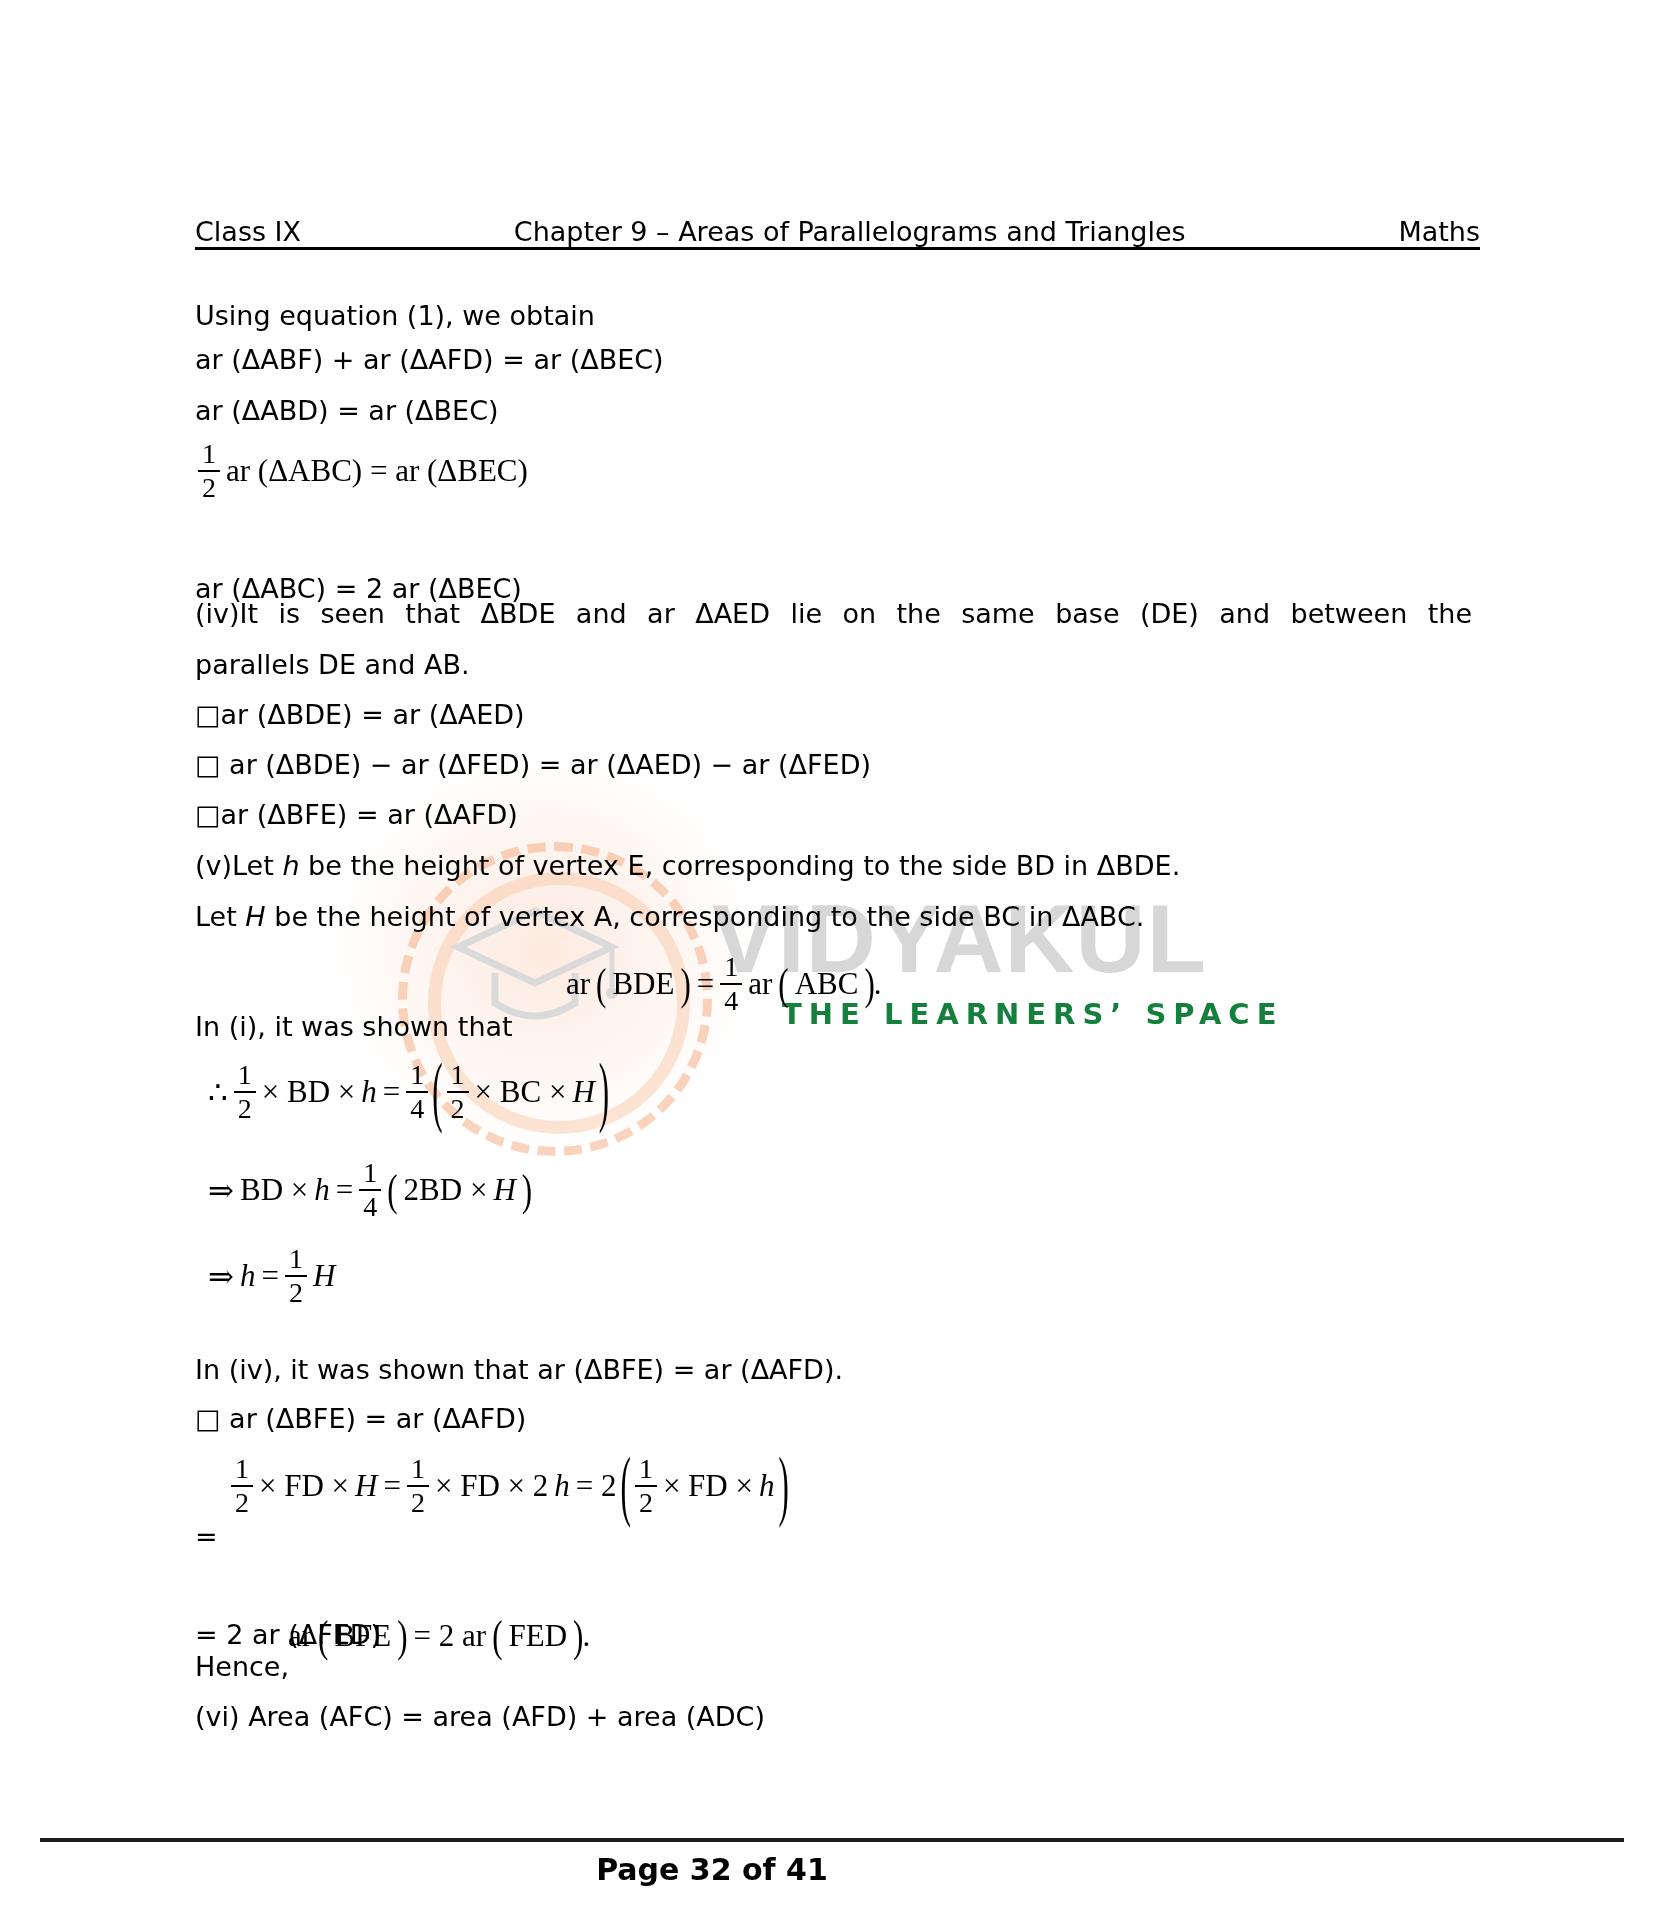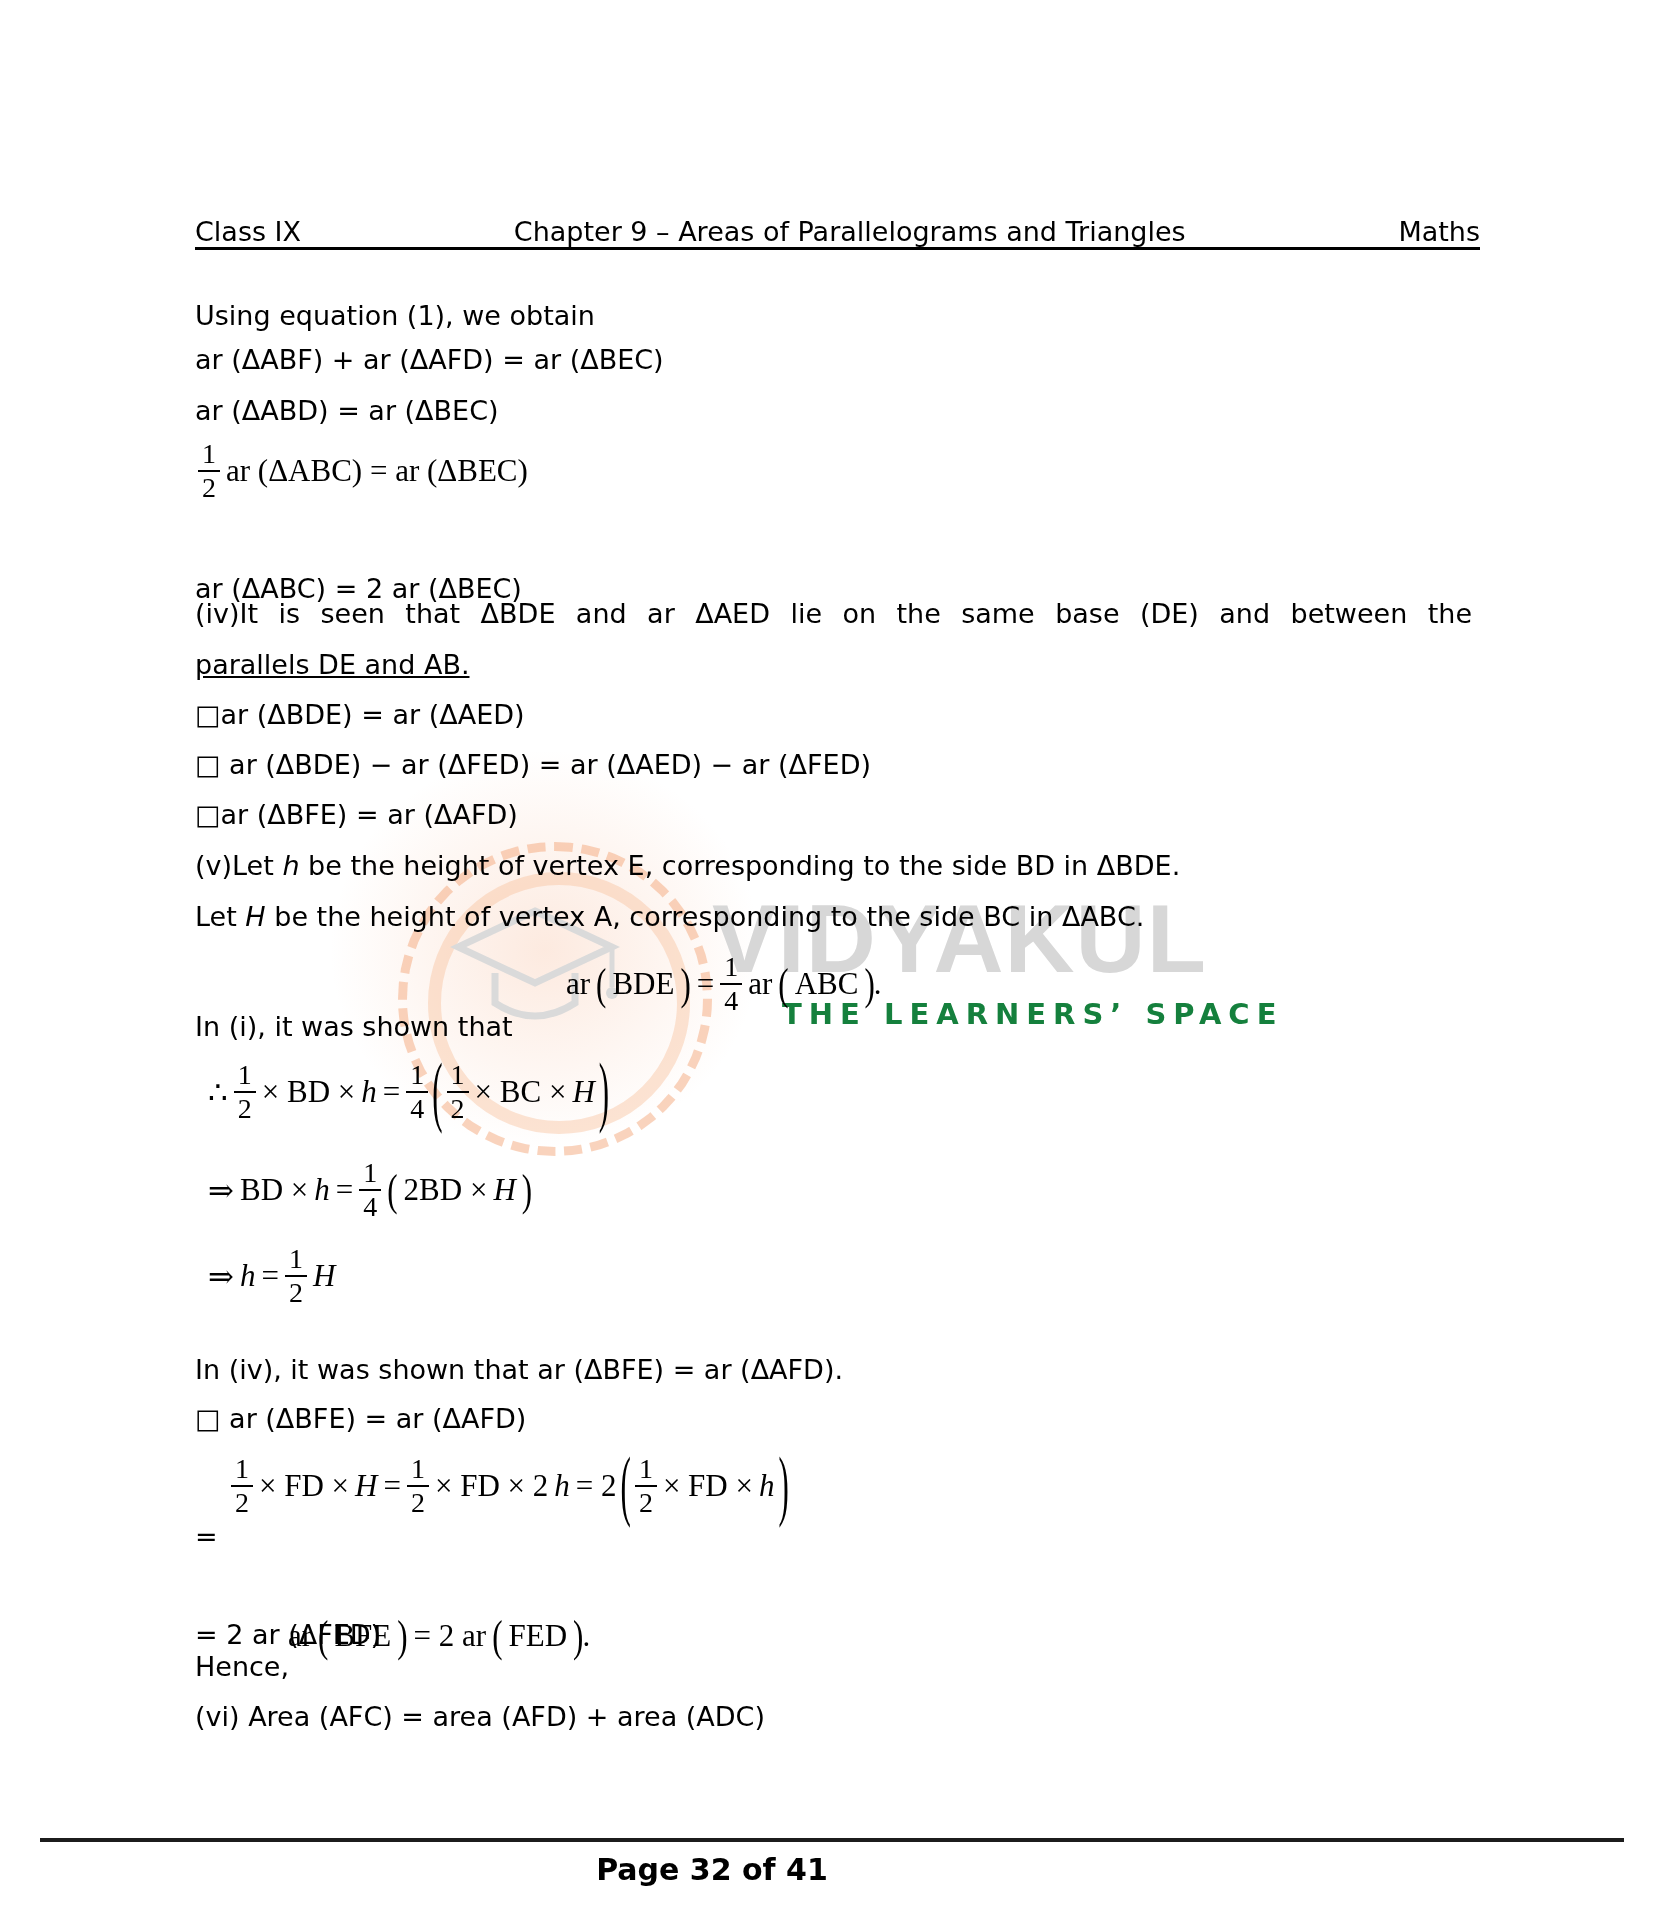"parallels DE and AB." div.abs { text-decoration: underline -> none }
